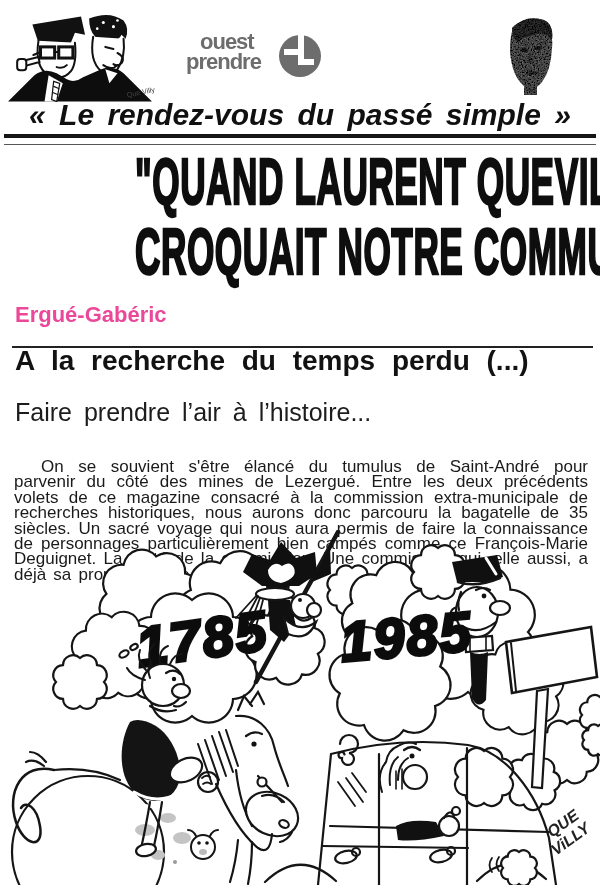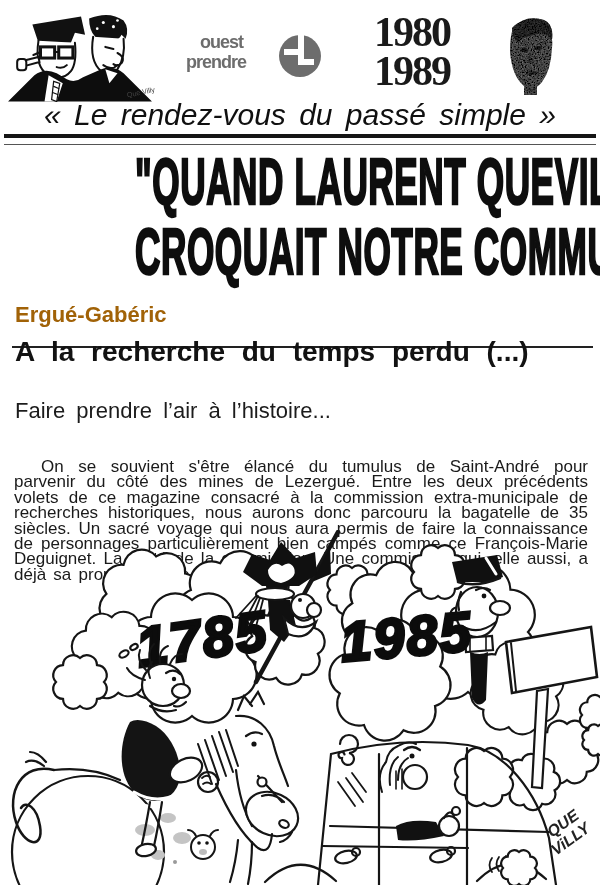"ouest" .logo-text { font-size: 18px -> 22px }
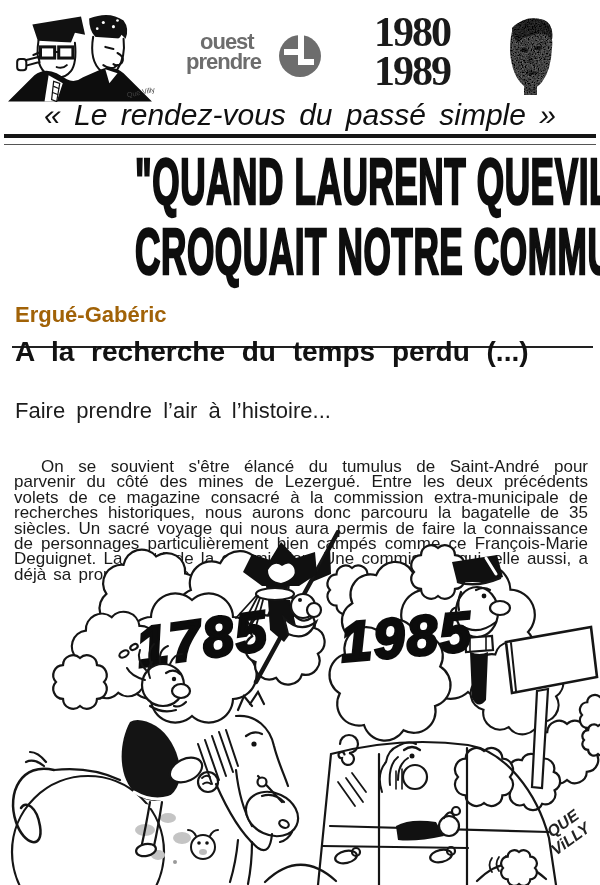"1980" div.years { html: <div> <div>1980</div> <div>1989</div> </div> -> none }
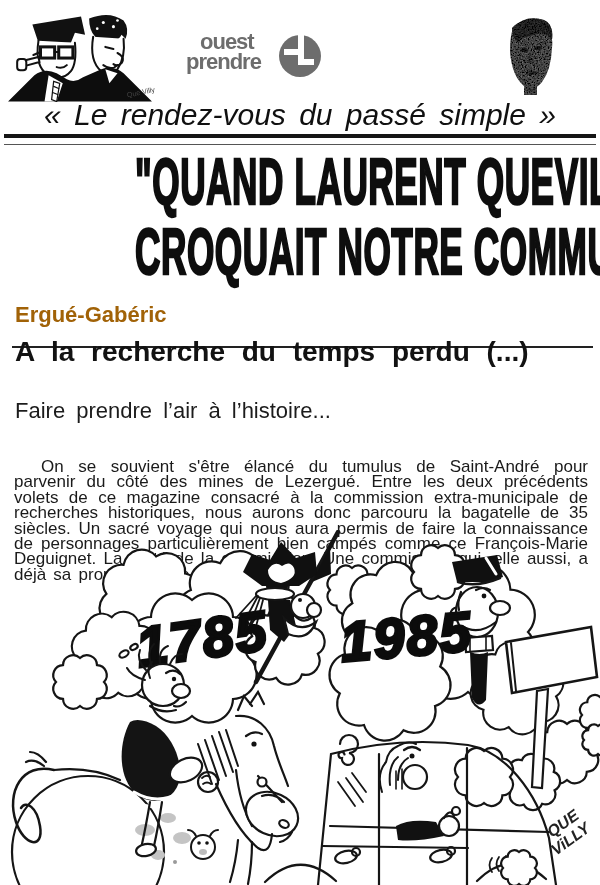"« Le rendez-vous du passé" .banner { font-weight: normal -> bold }
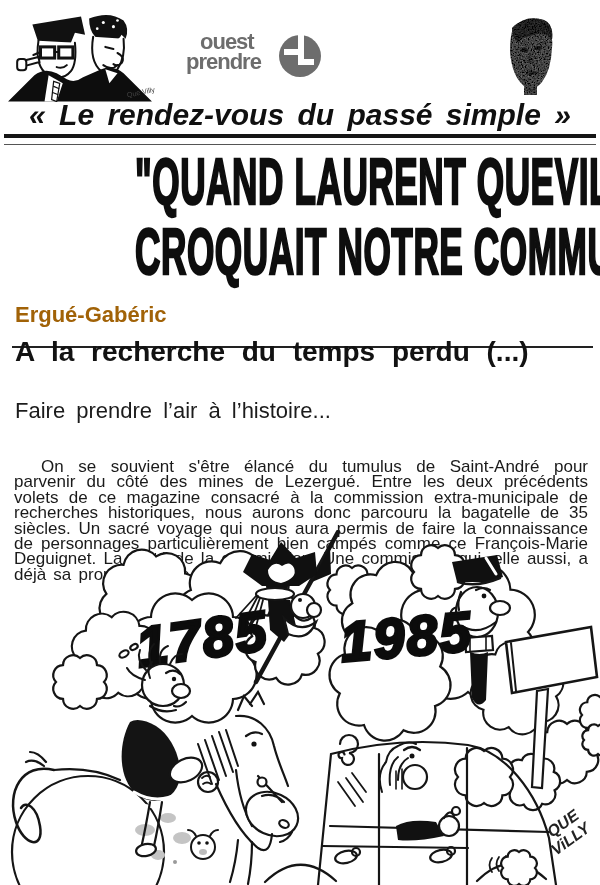"Ergué-Gabéric" .kicker { color: #a16207 -> #ec4899 }
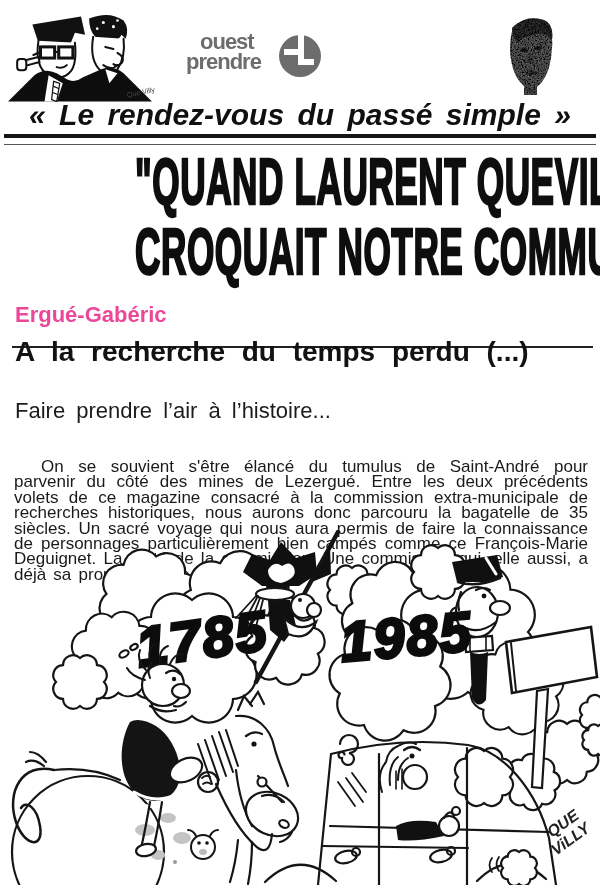"A la recherche du temps" .heading { top: 336px -> 345px }
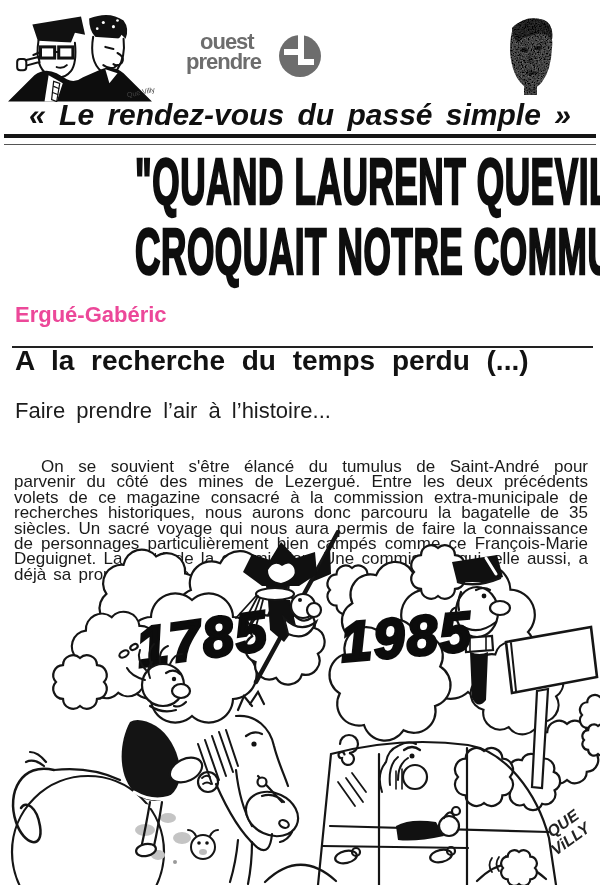"Faire prendre l’air à l’histoire..." .subheading { font-size: 22px -> 25px }
